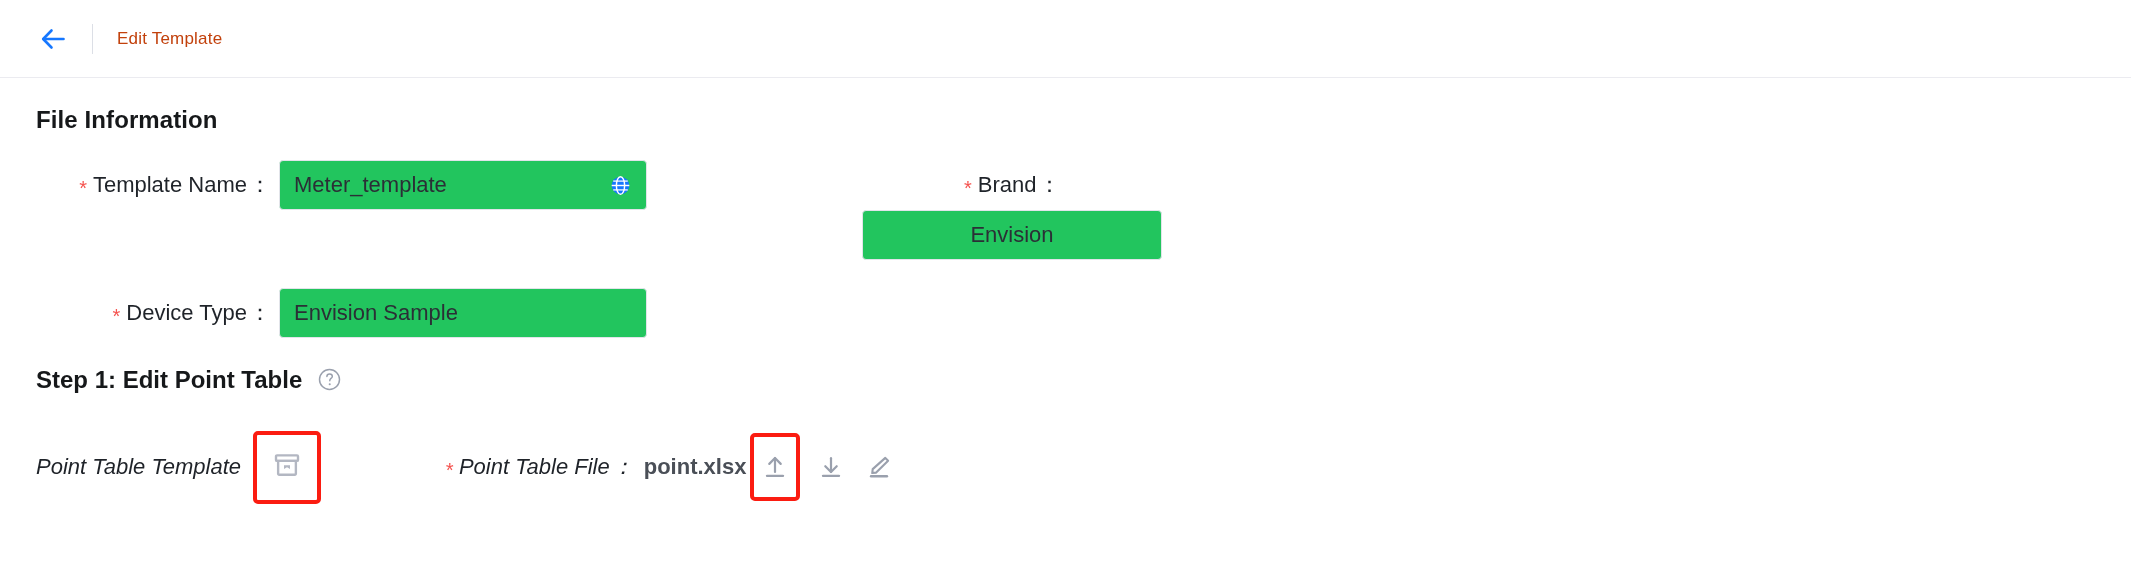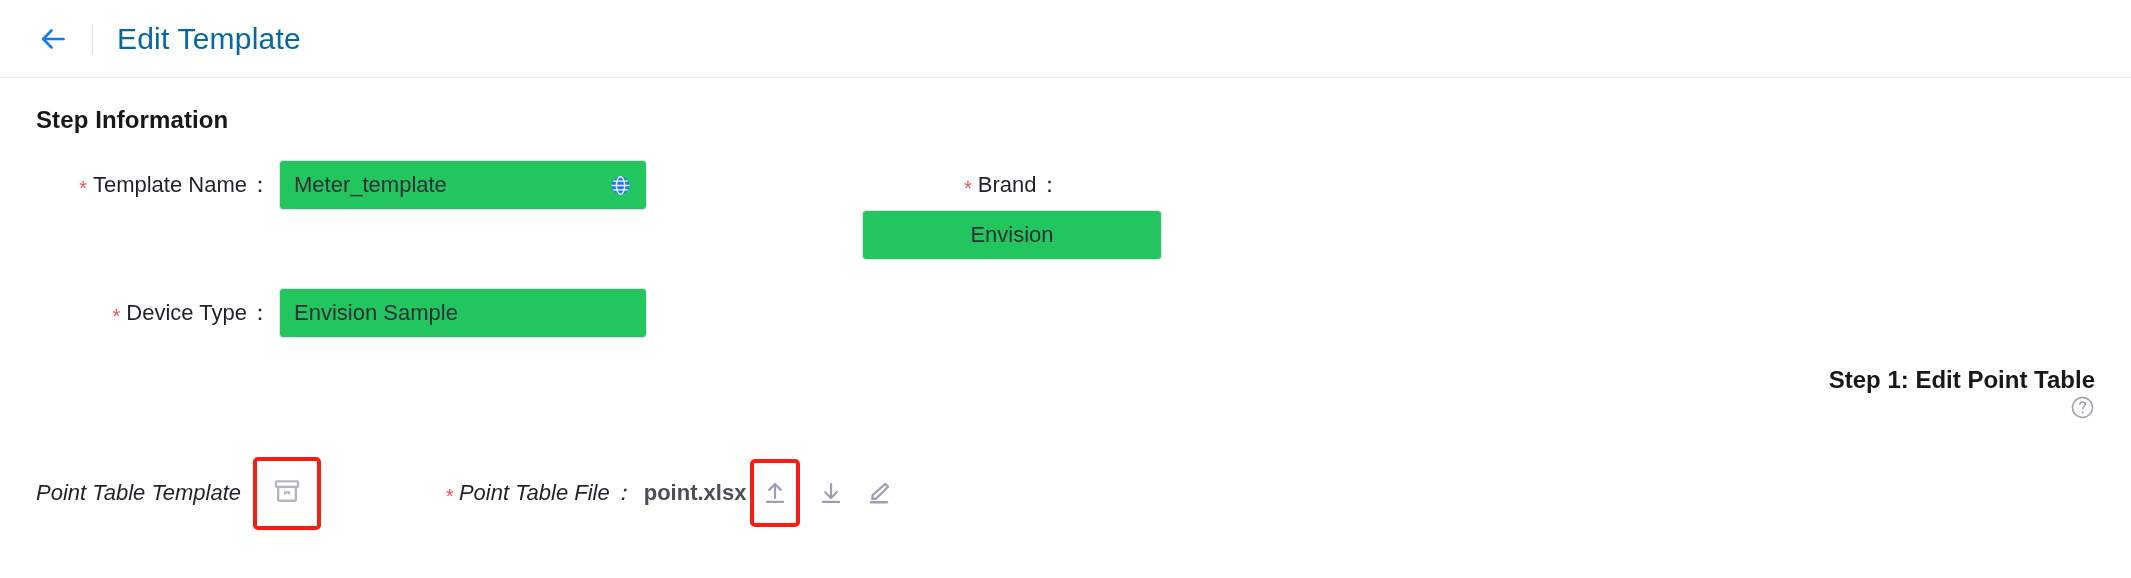"Edit Template" .header-title { color: #0369a1 -> #c2410c; font-size: 30px -> 17px }
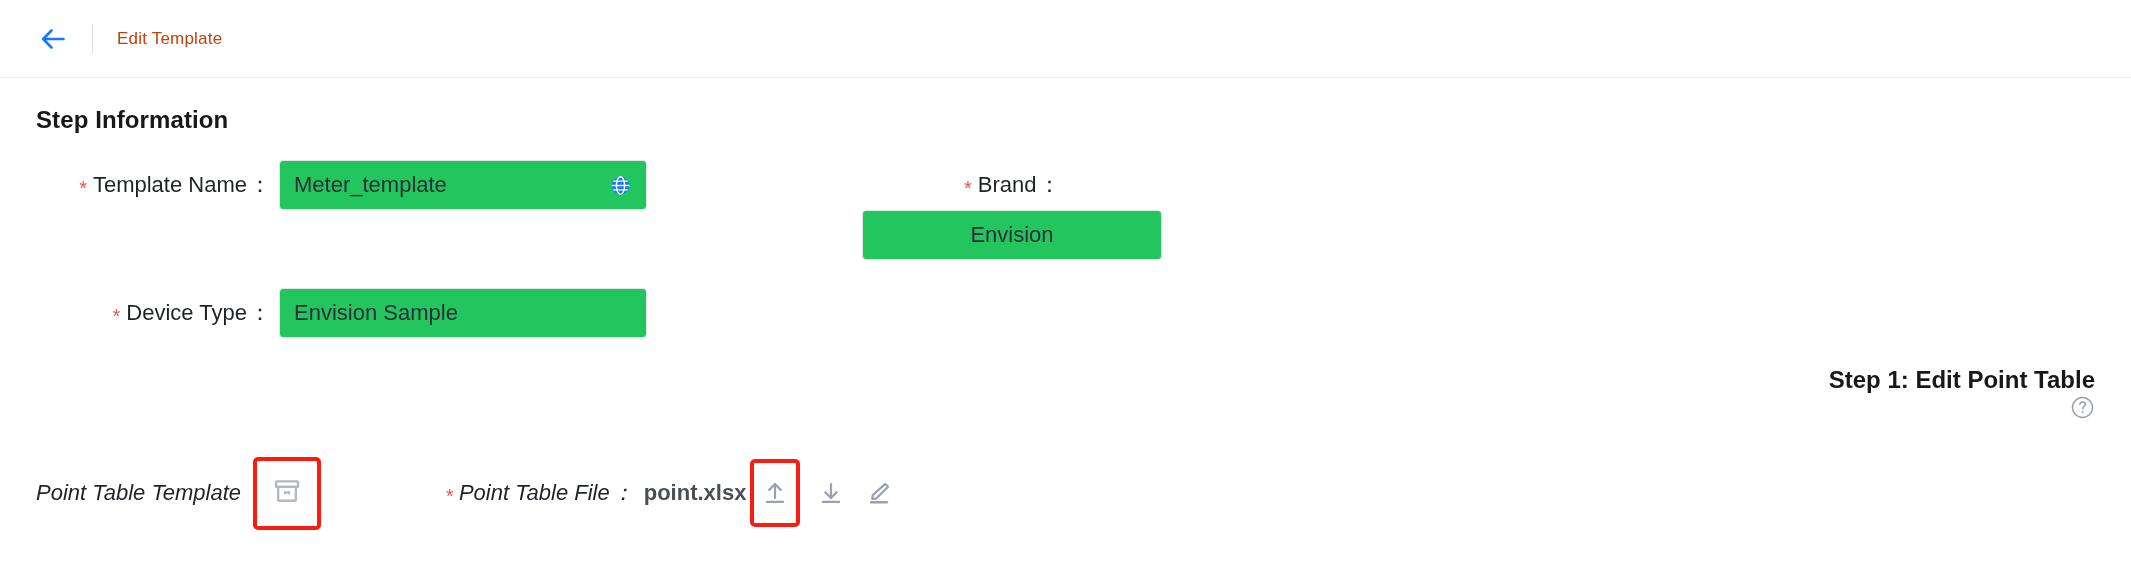"Step Information" div.section-title { text: Step -> File }
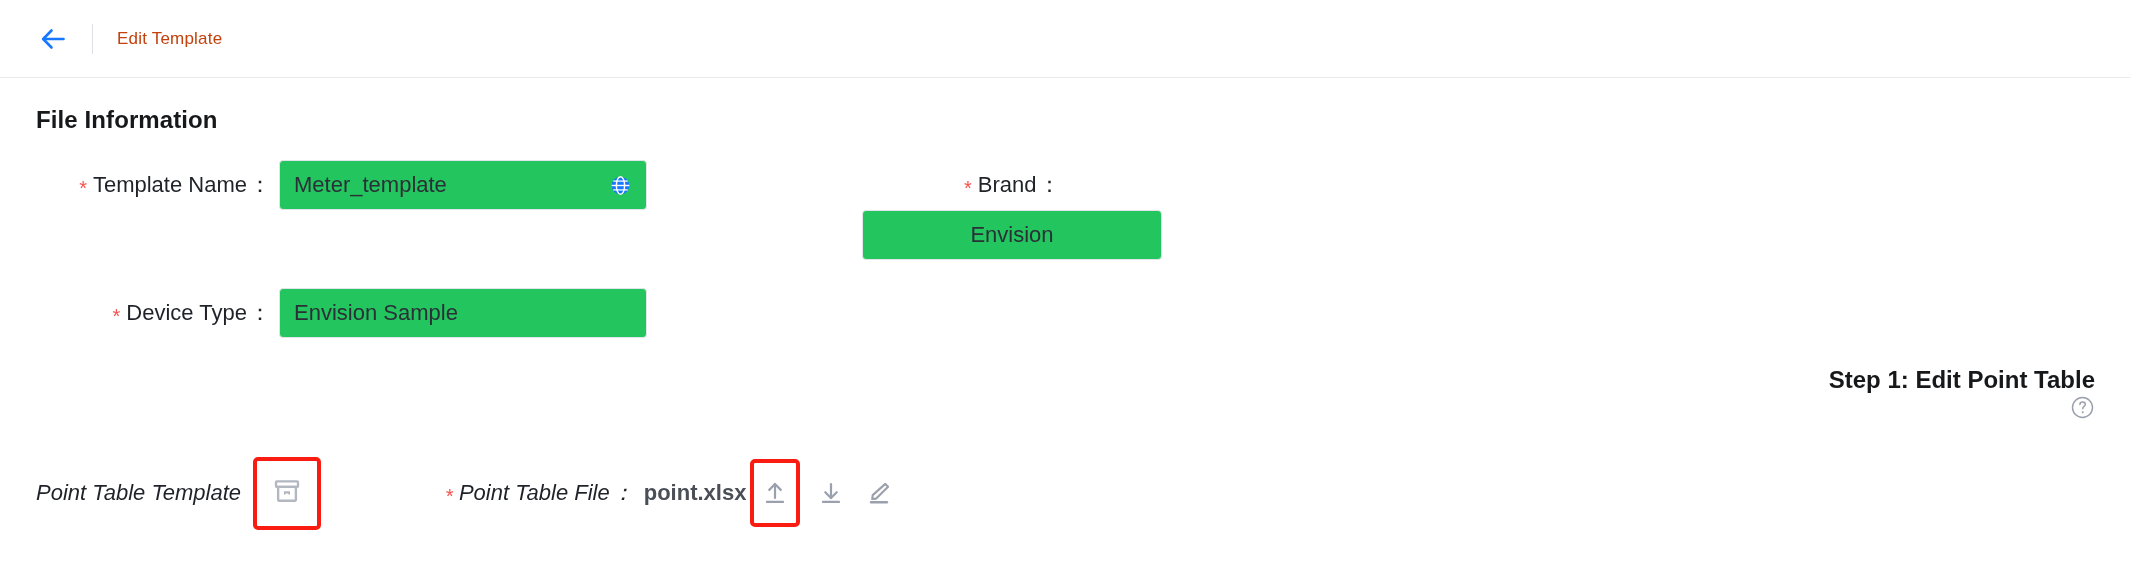"Step 1: Edit Point Table" .step-title-row { align-items: flex-end -> flex-start; flex-direction: column -> none }
